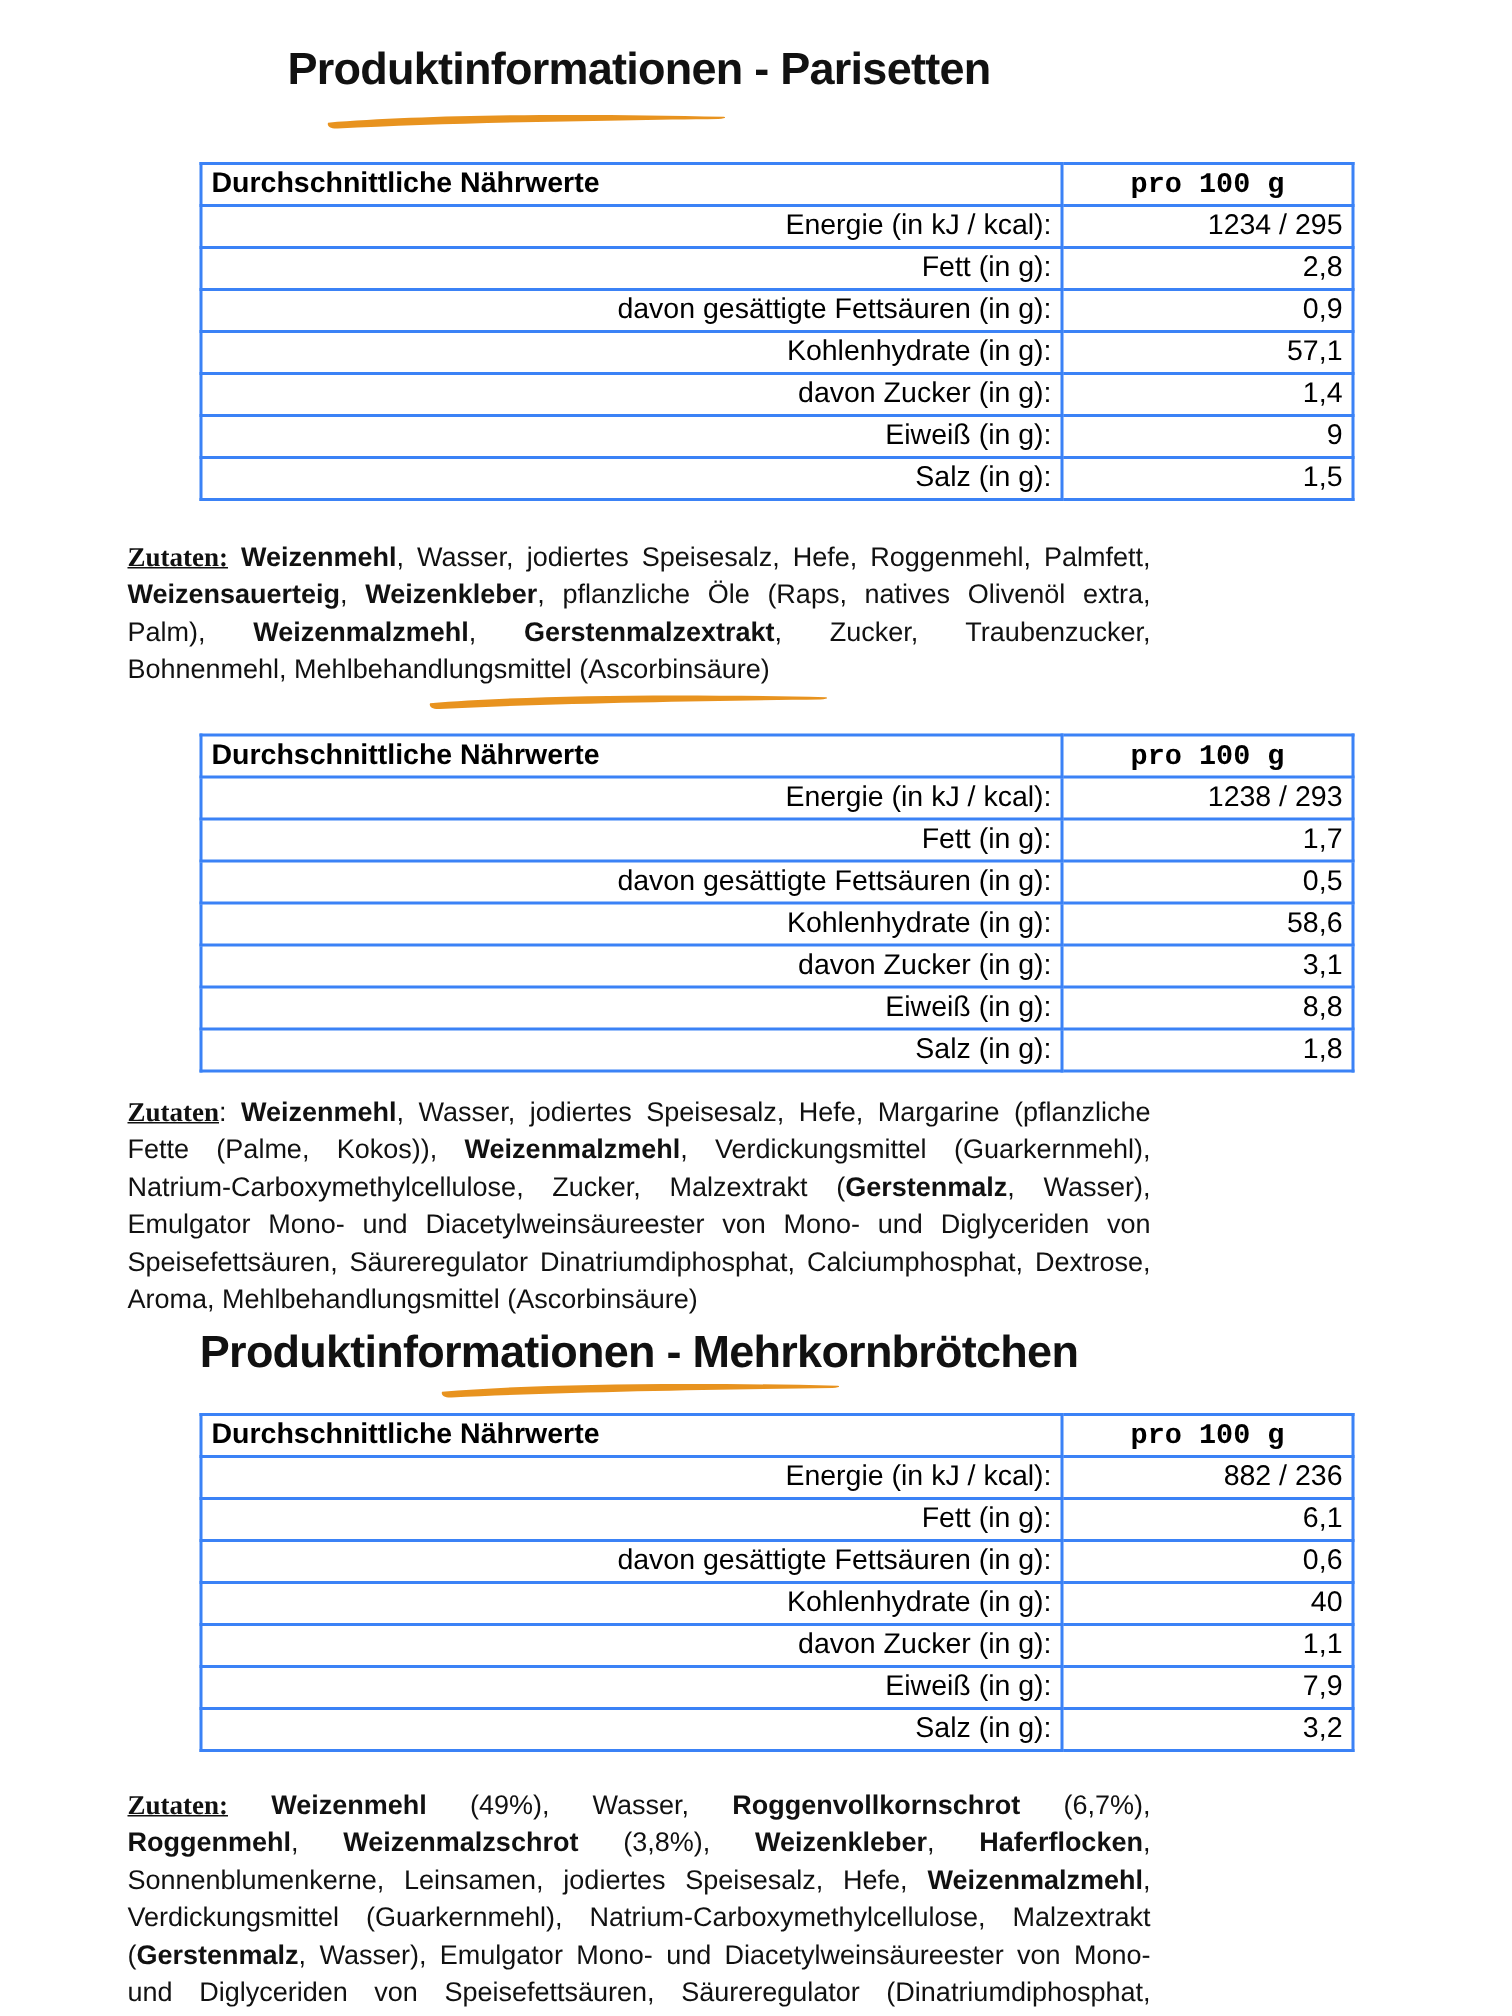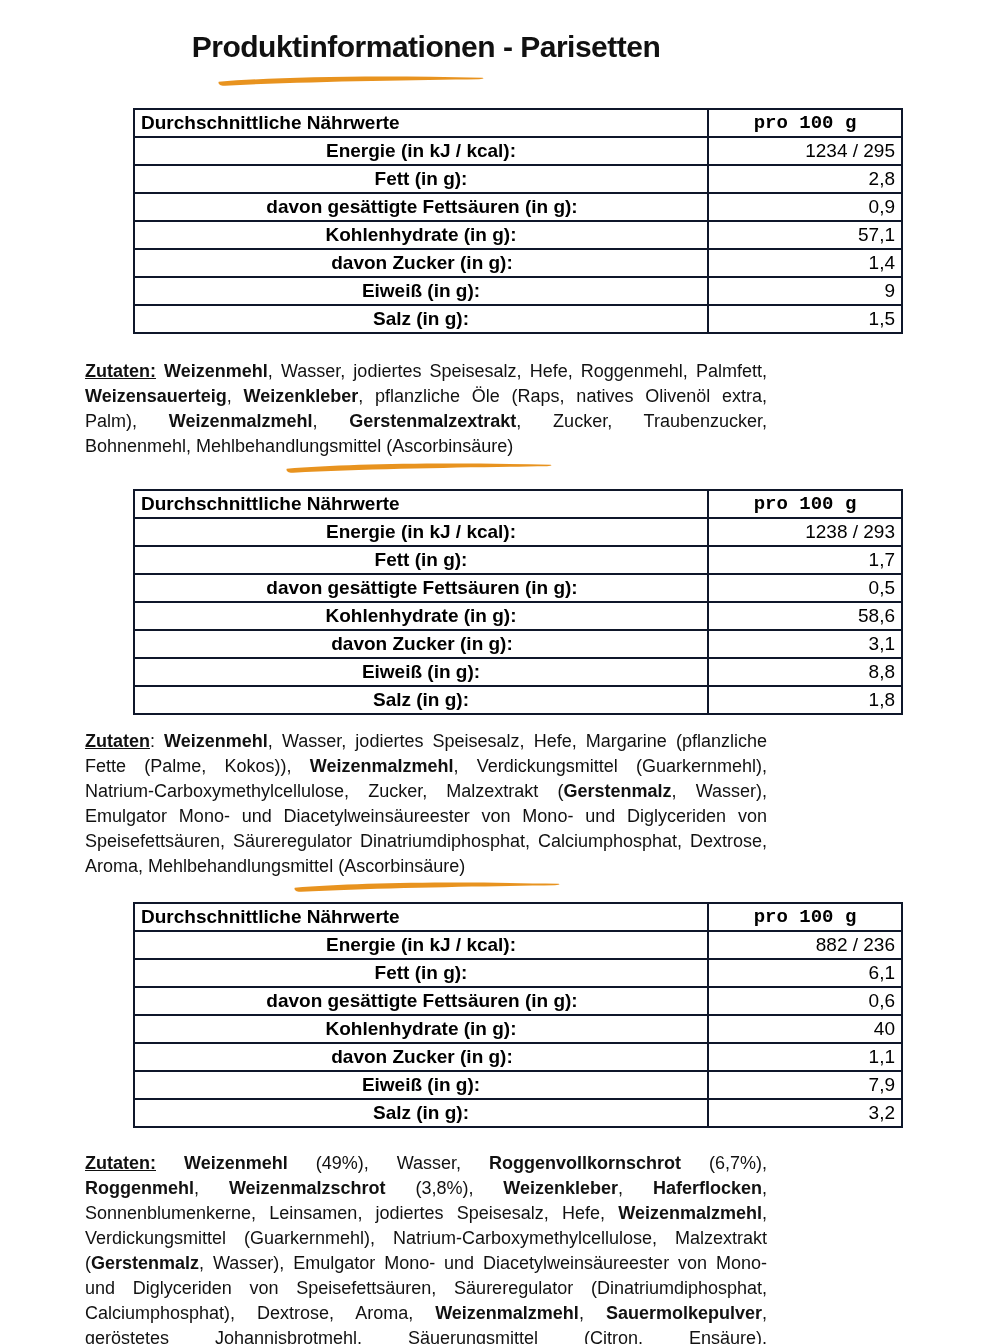"Durchschnittliche Nährwerte" table.nutrition th, table.nutrition td { border: 2px solid #0f172a -> 2px solid #3b82f6 }
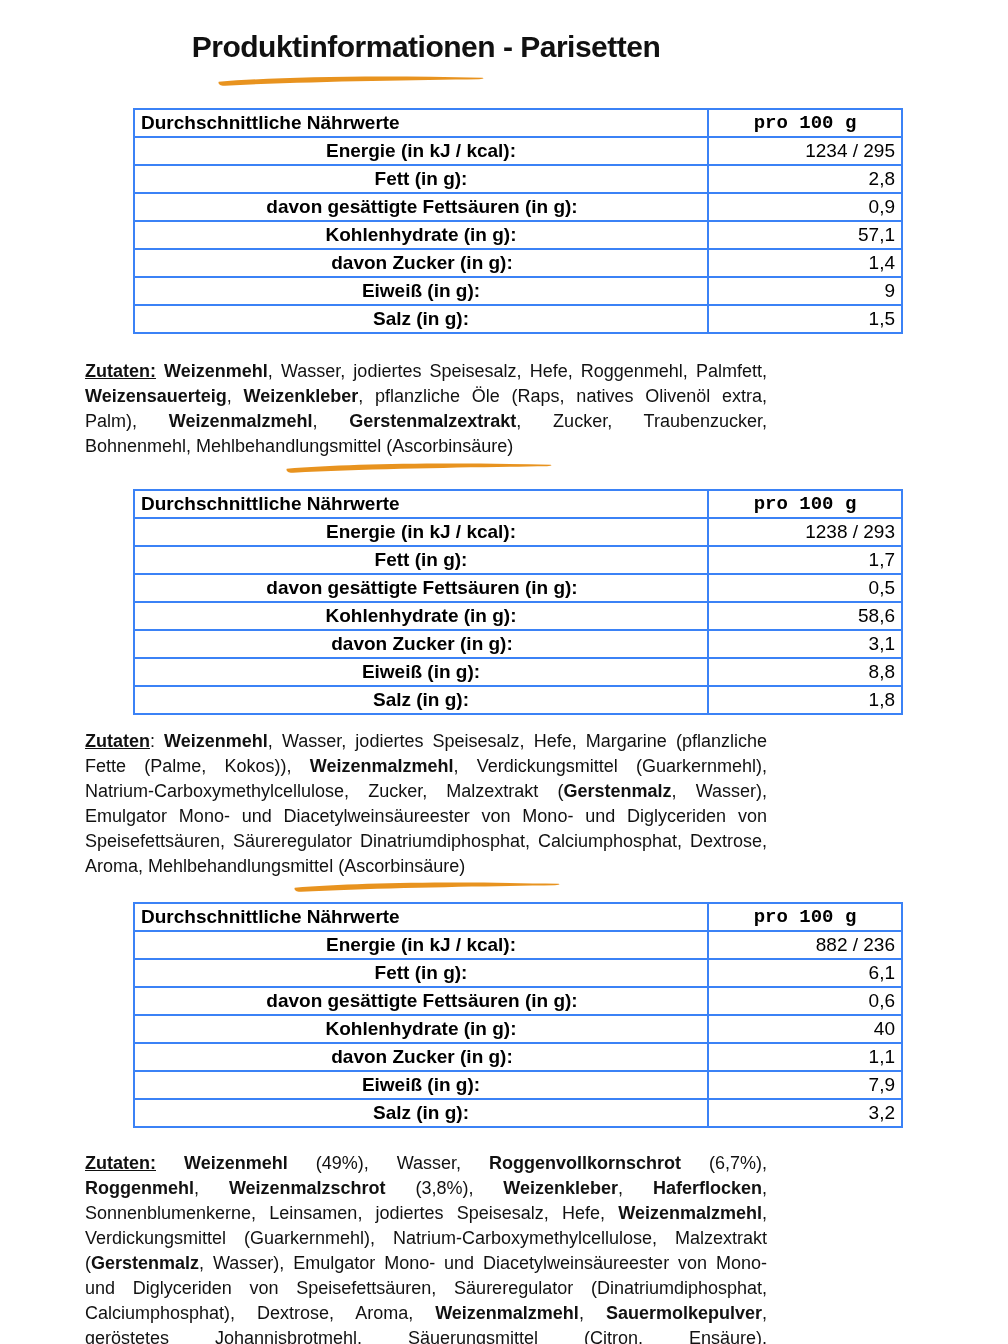"Energie (in kJ / kcal):" table.nutrition td.label { font-weight: 700 -> 400; text-align: center -> right }
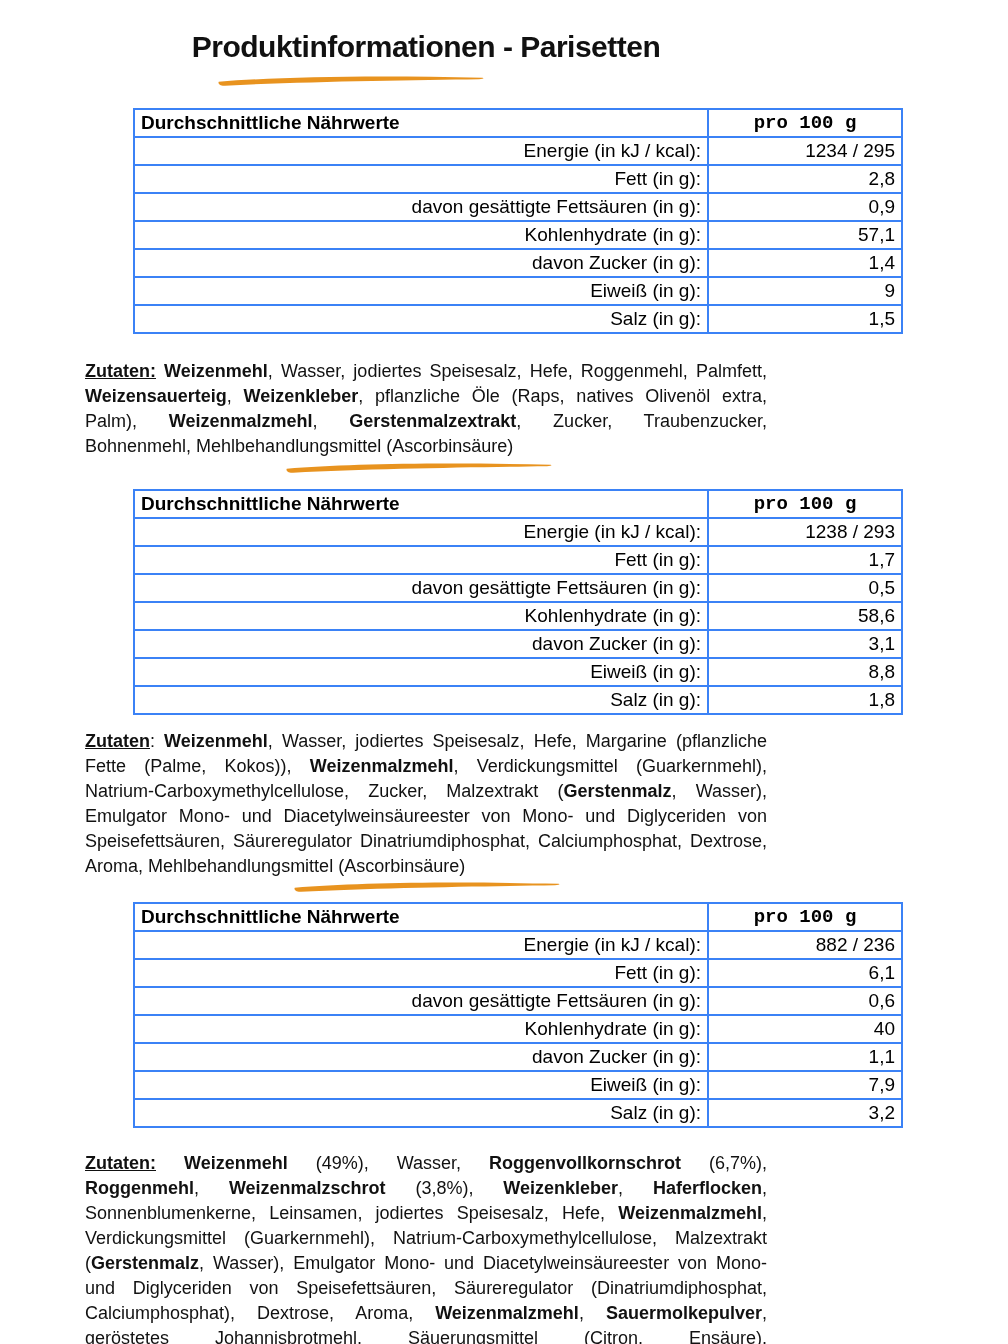"Zutaten:" .ingredients .u { font-family: none -> Liberation Serif, serif }
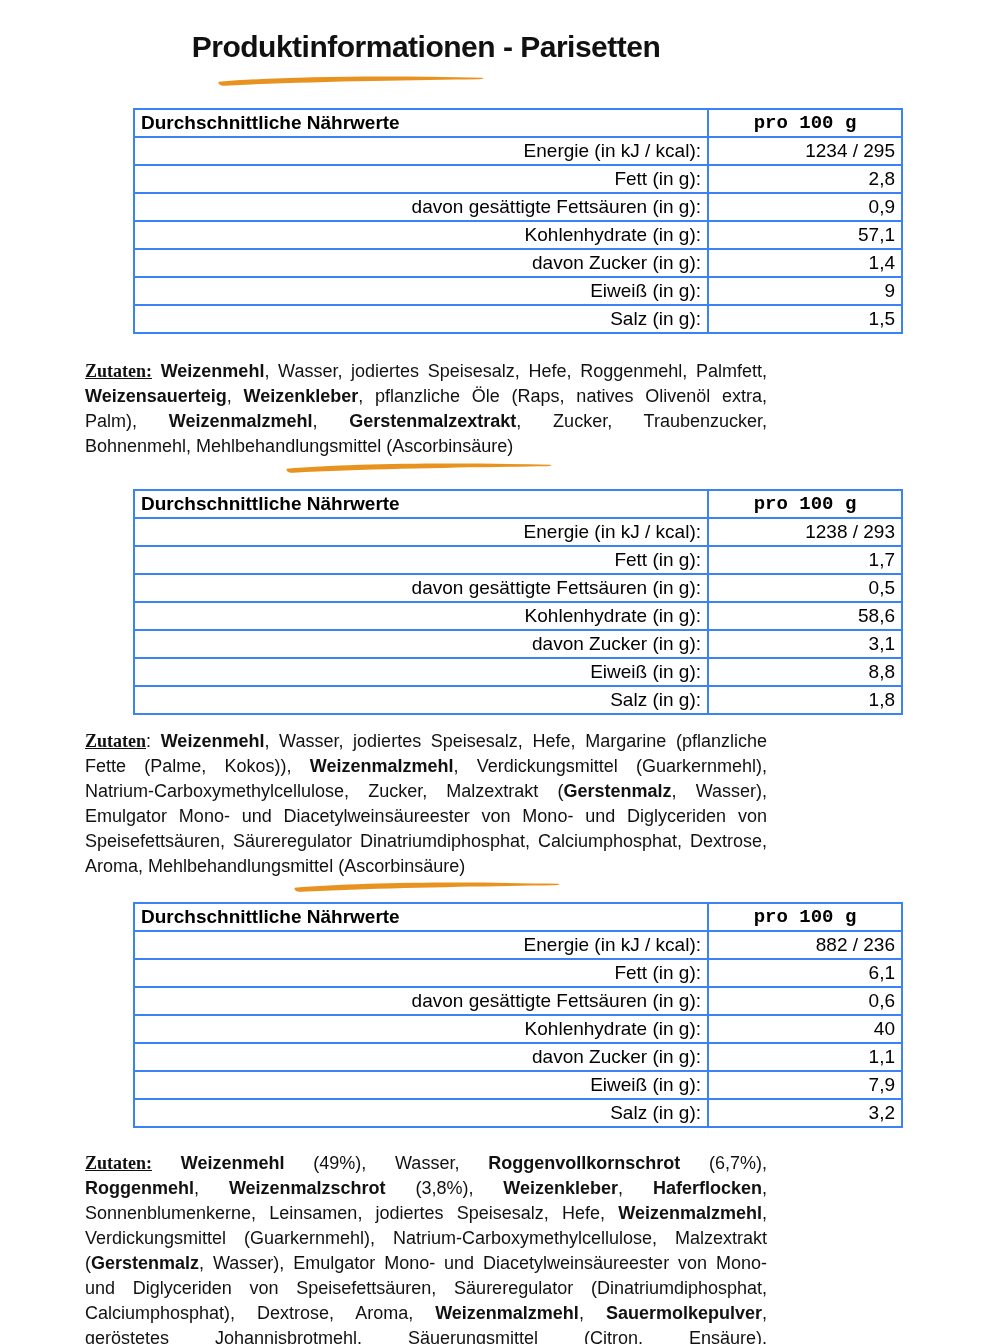"Produktinformationen - Mehrkornbrötchen" h1.title { html: none -> <h1>Produktinformationen - Mehrkornbrötchen</h1> }
